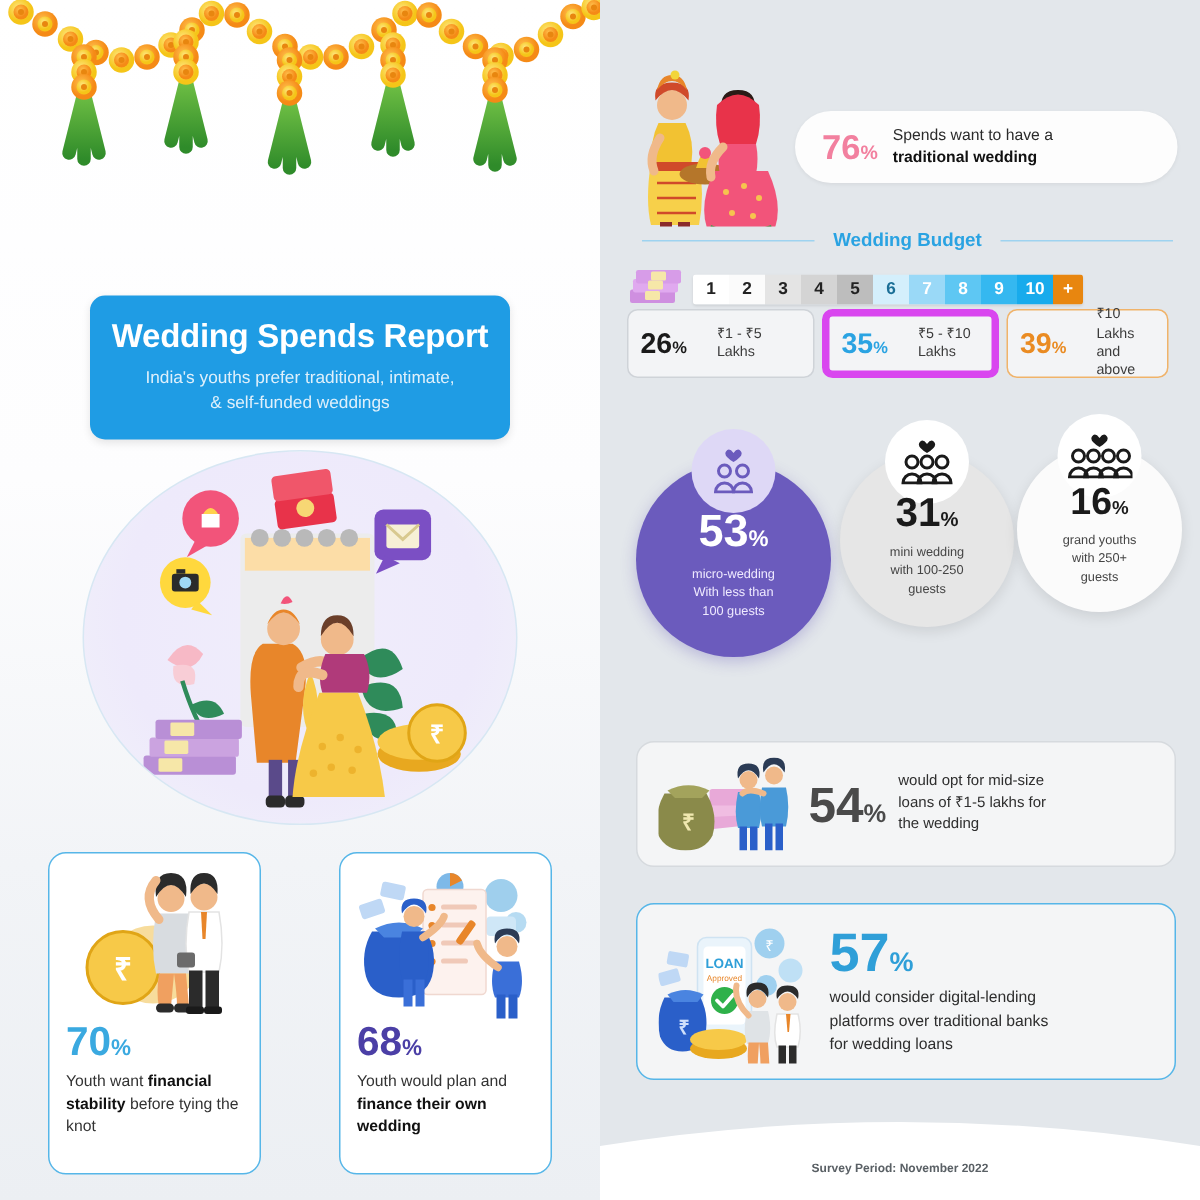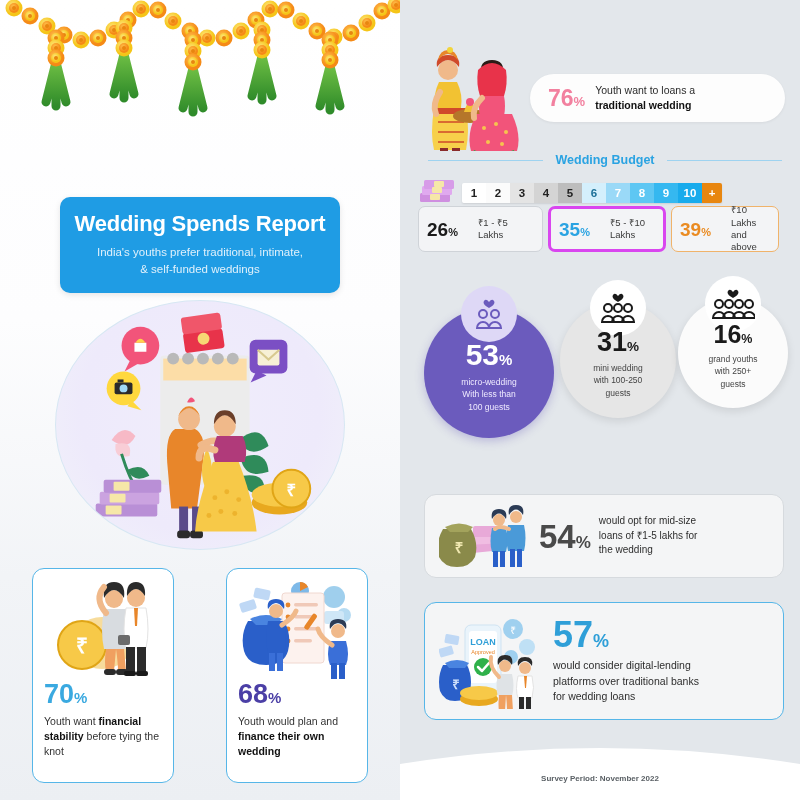"Youth want to loans a" span { text: Youth want to loans -> Spends want to have }
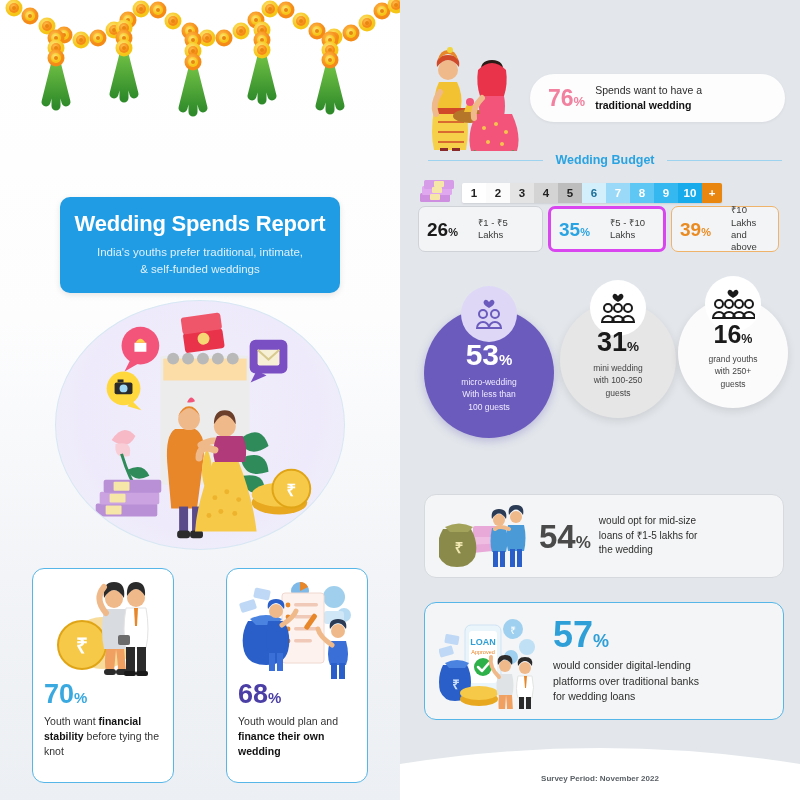"35%" .bcard.blue { border: 3px solid #d946ef -> 5px solid #d946ef }
